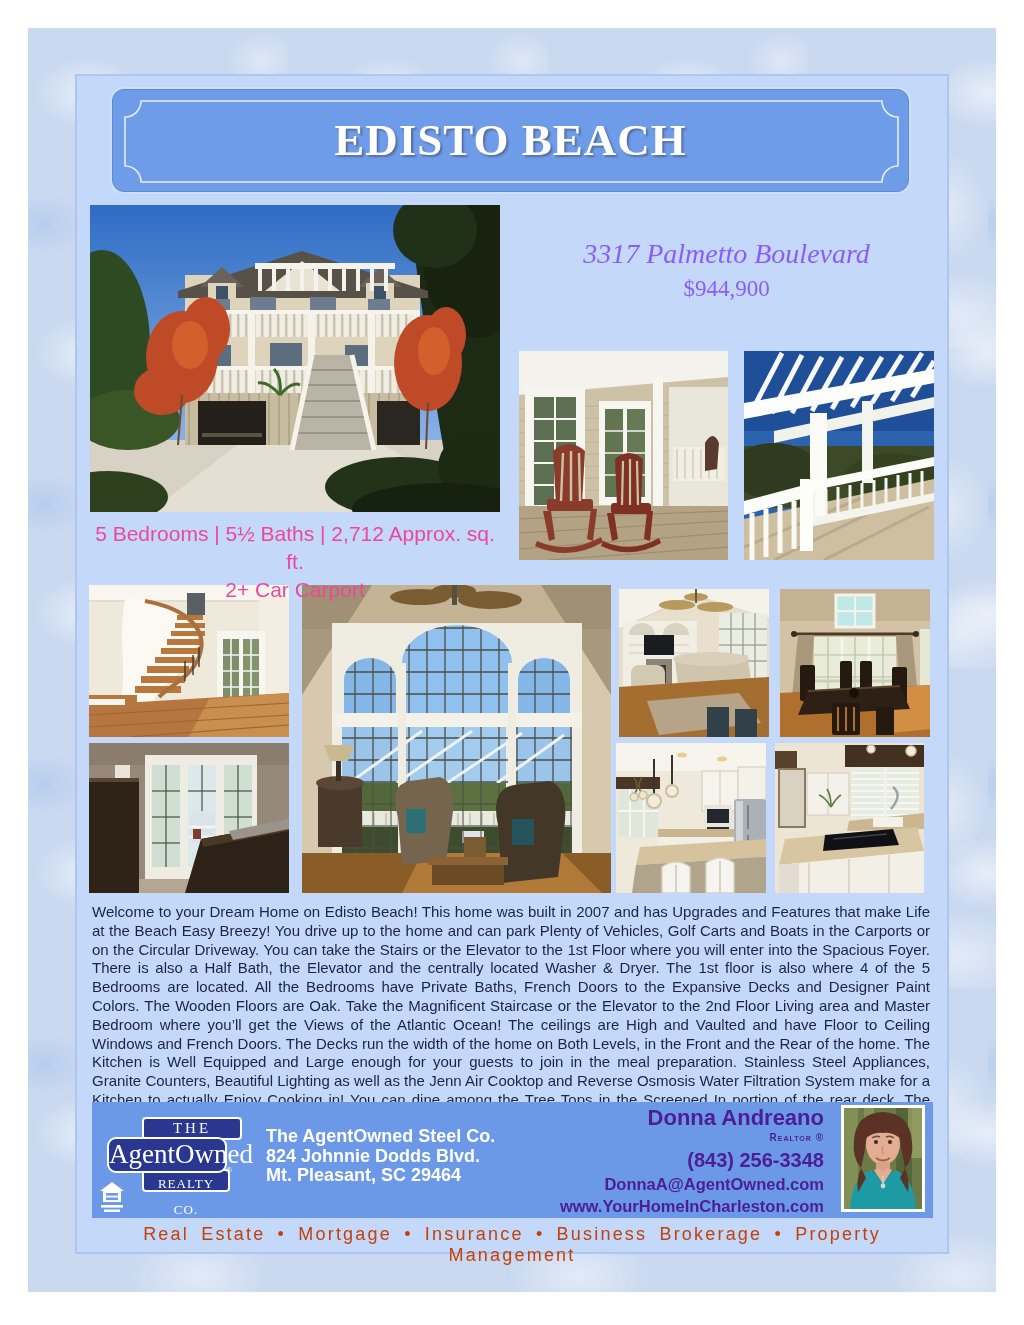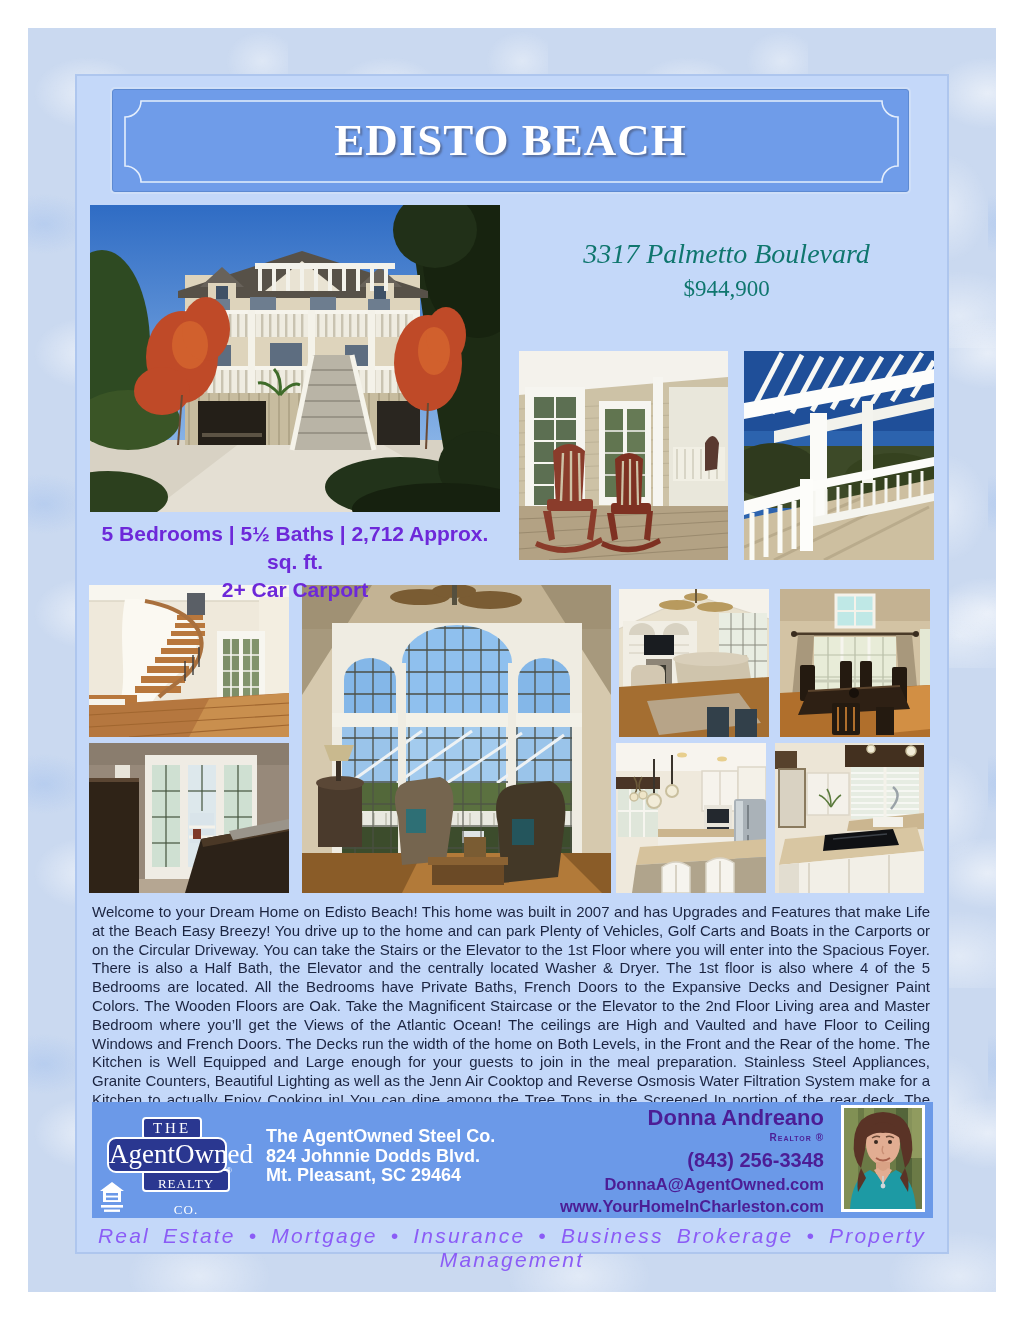"EDISTO BEACH" .banner { border-radius: 3px -> 12px }
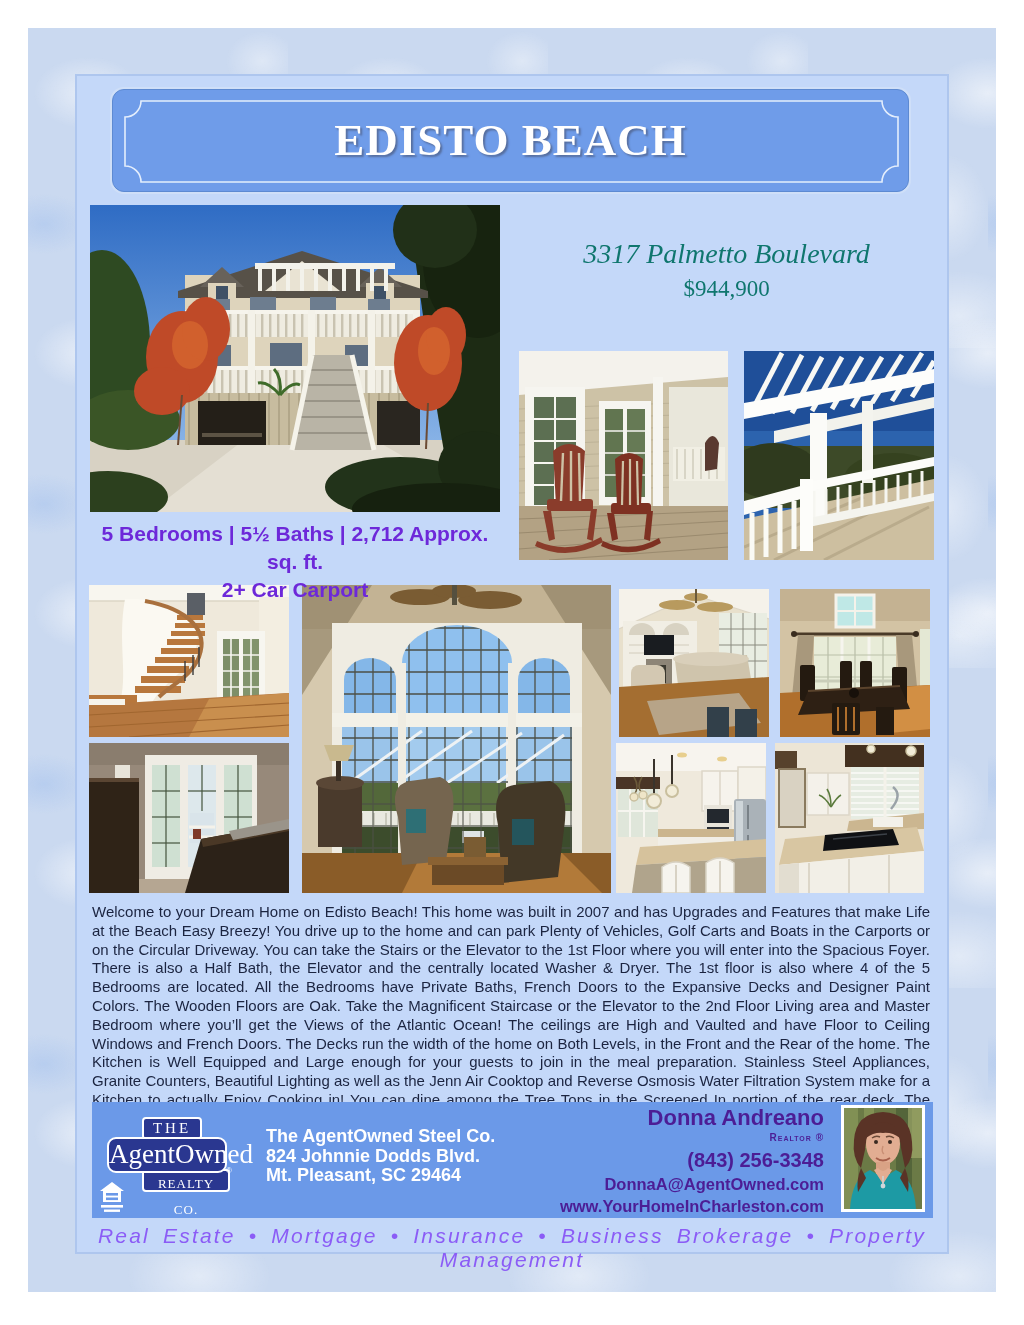"3317 Palmetto Boulevard" .addr-block { color: #0f766e -> #8b5cf6 }
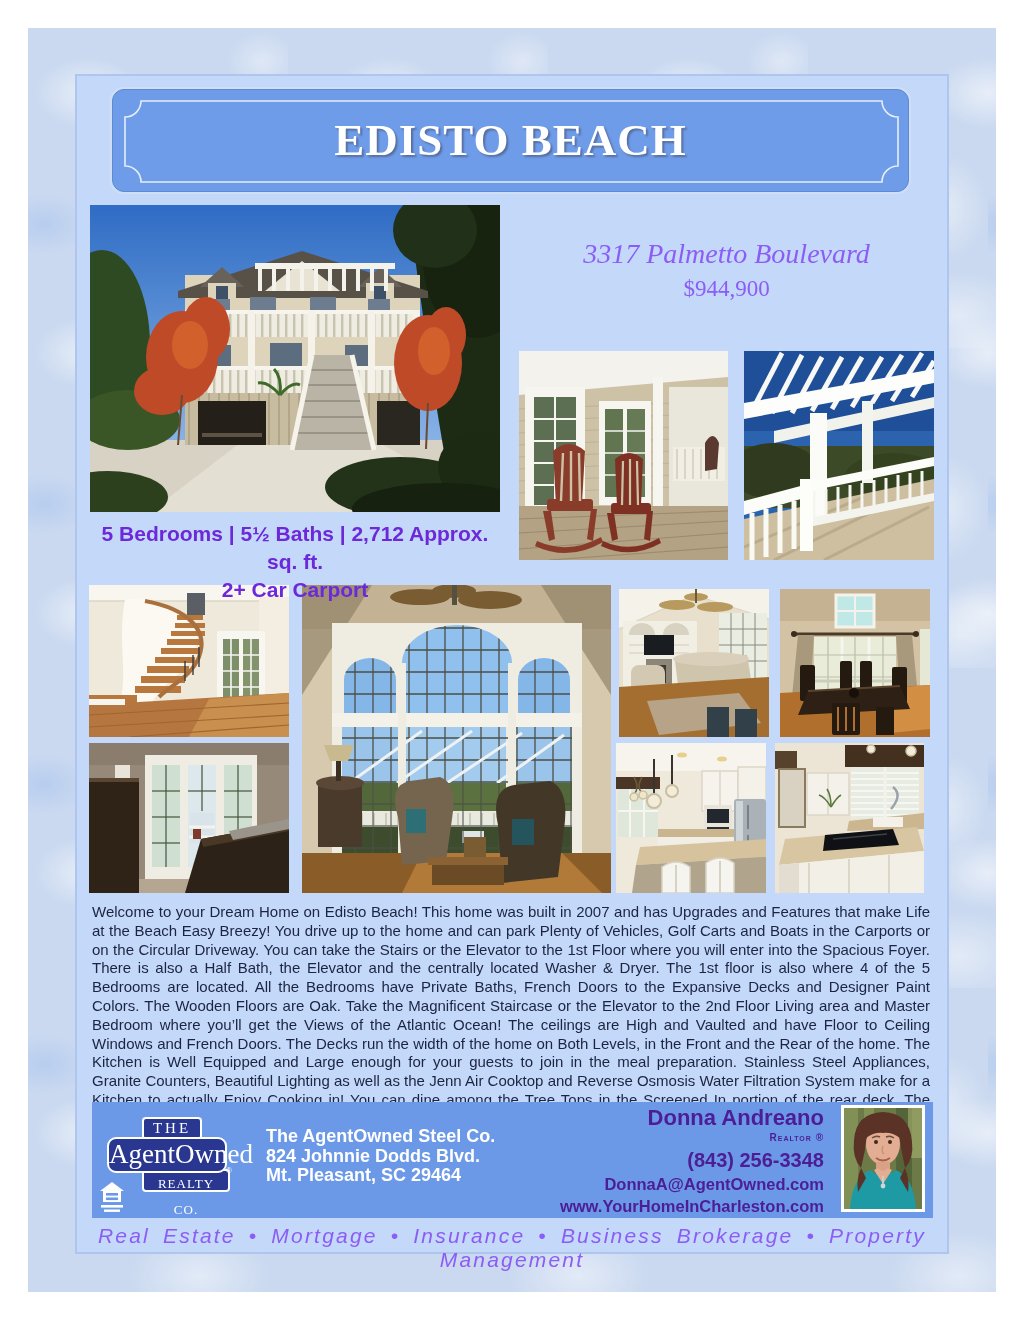"5 Bedrooms | 5½ Baths" .stats { color: #6d28d9 -> #ec4899; font-weight: 700 -> 400 }
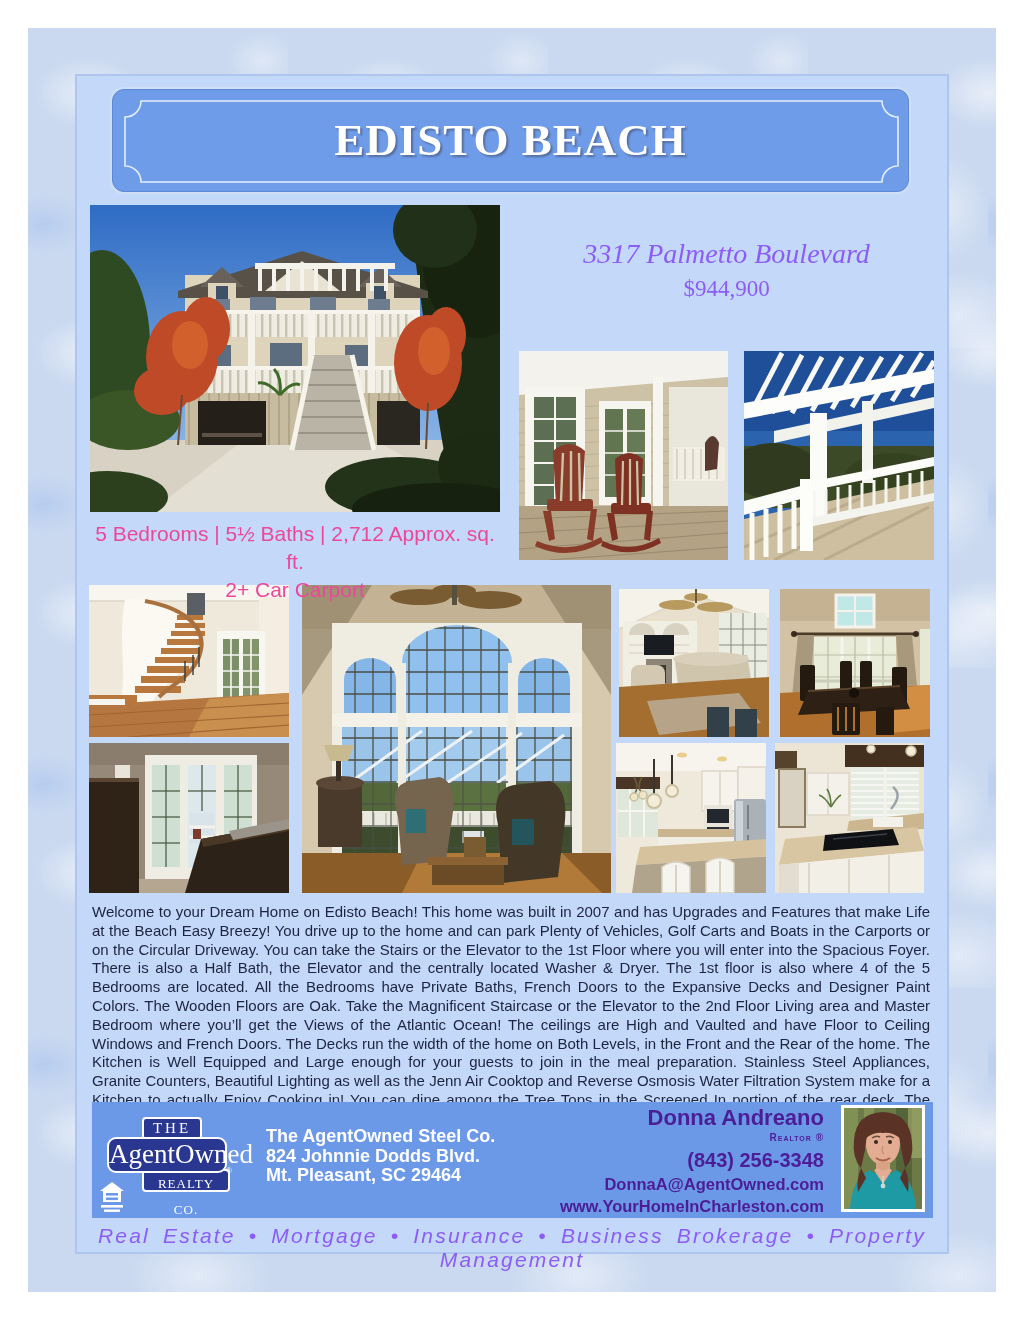"THE" .logo-the { width: 60px -> 100px }
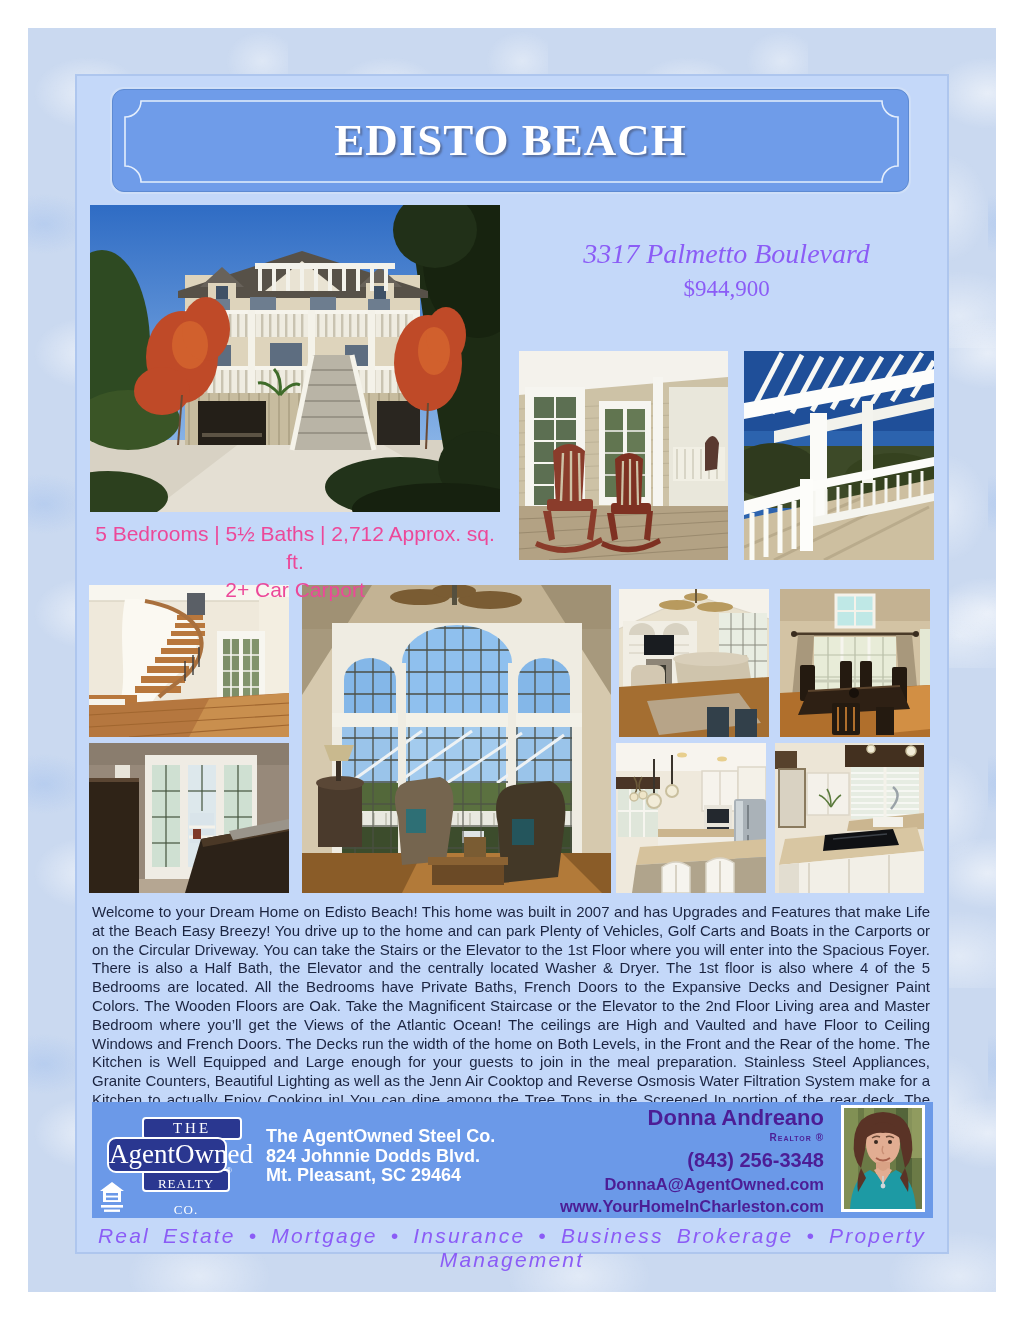"Real Estate • Mortgage •" .services { color: #8b5cf6 -> #c2410c; font-size: 21px -> 18px; font-style: italic -> none }
